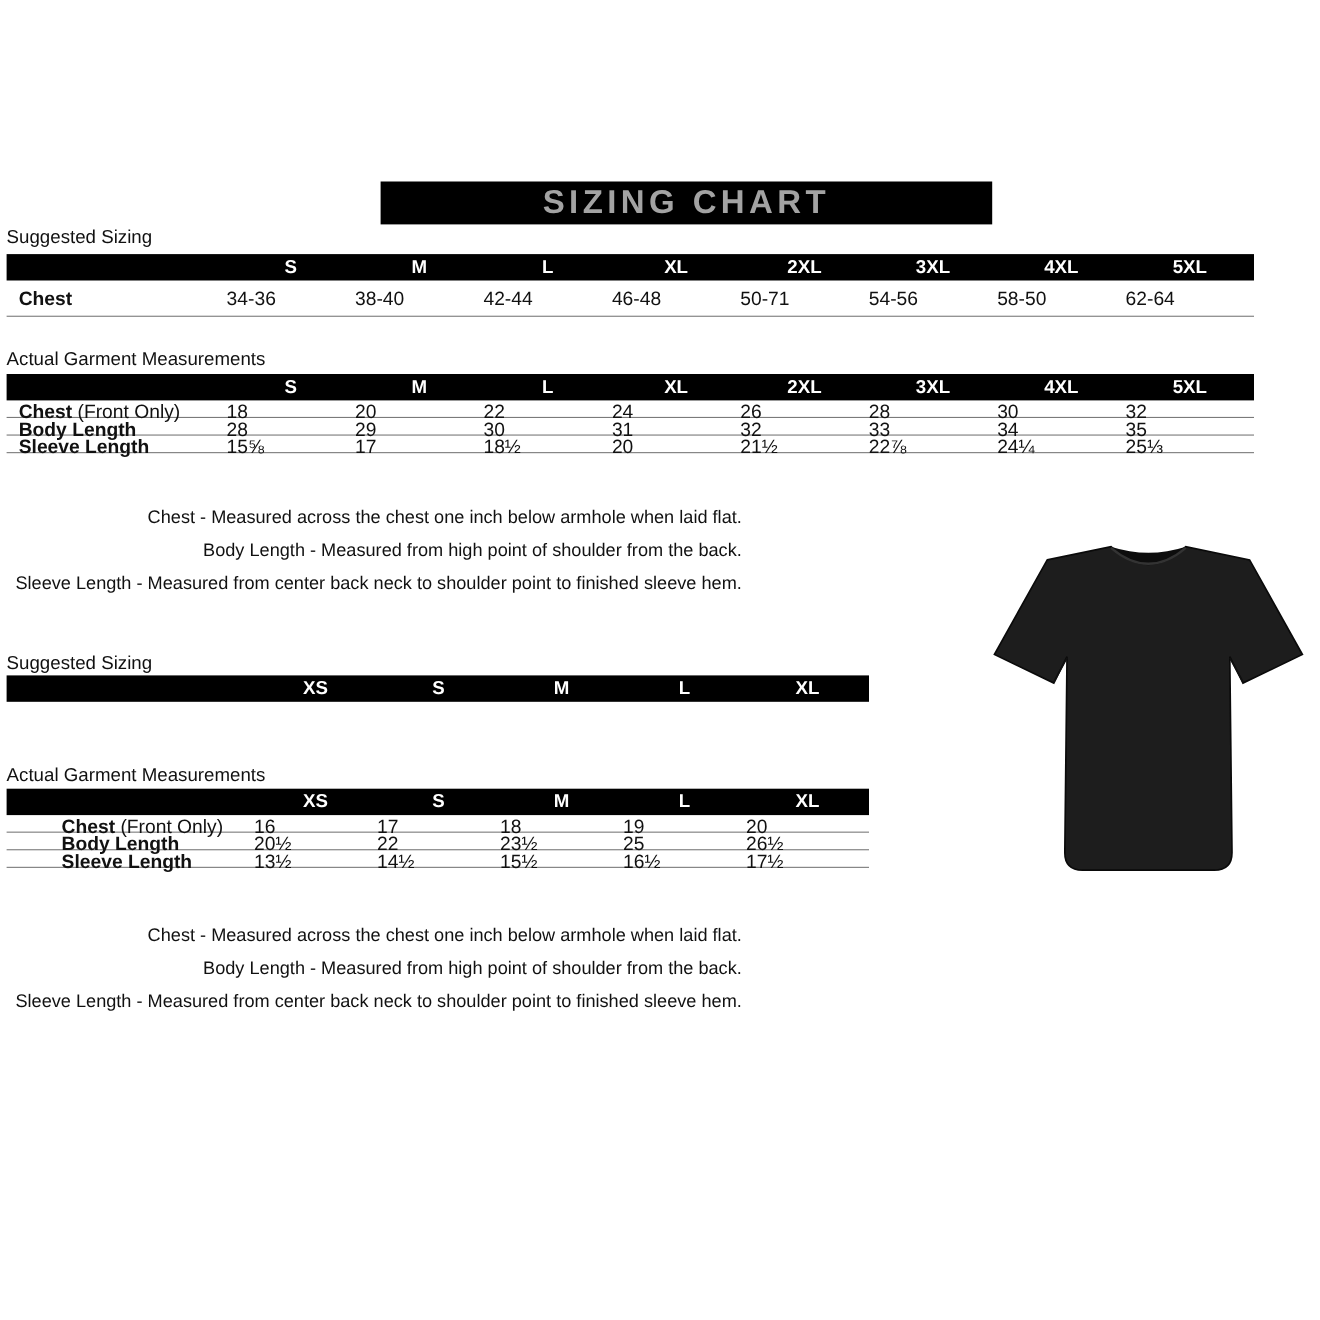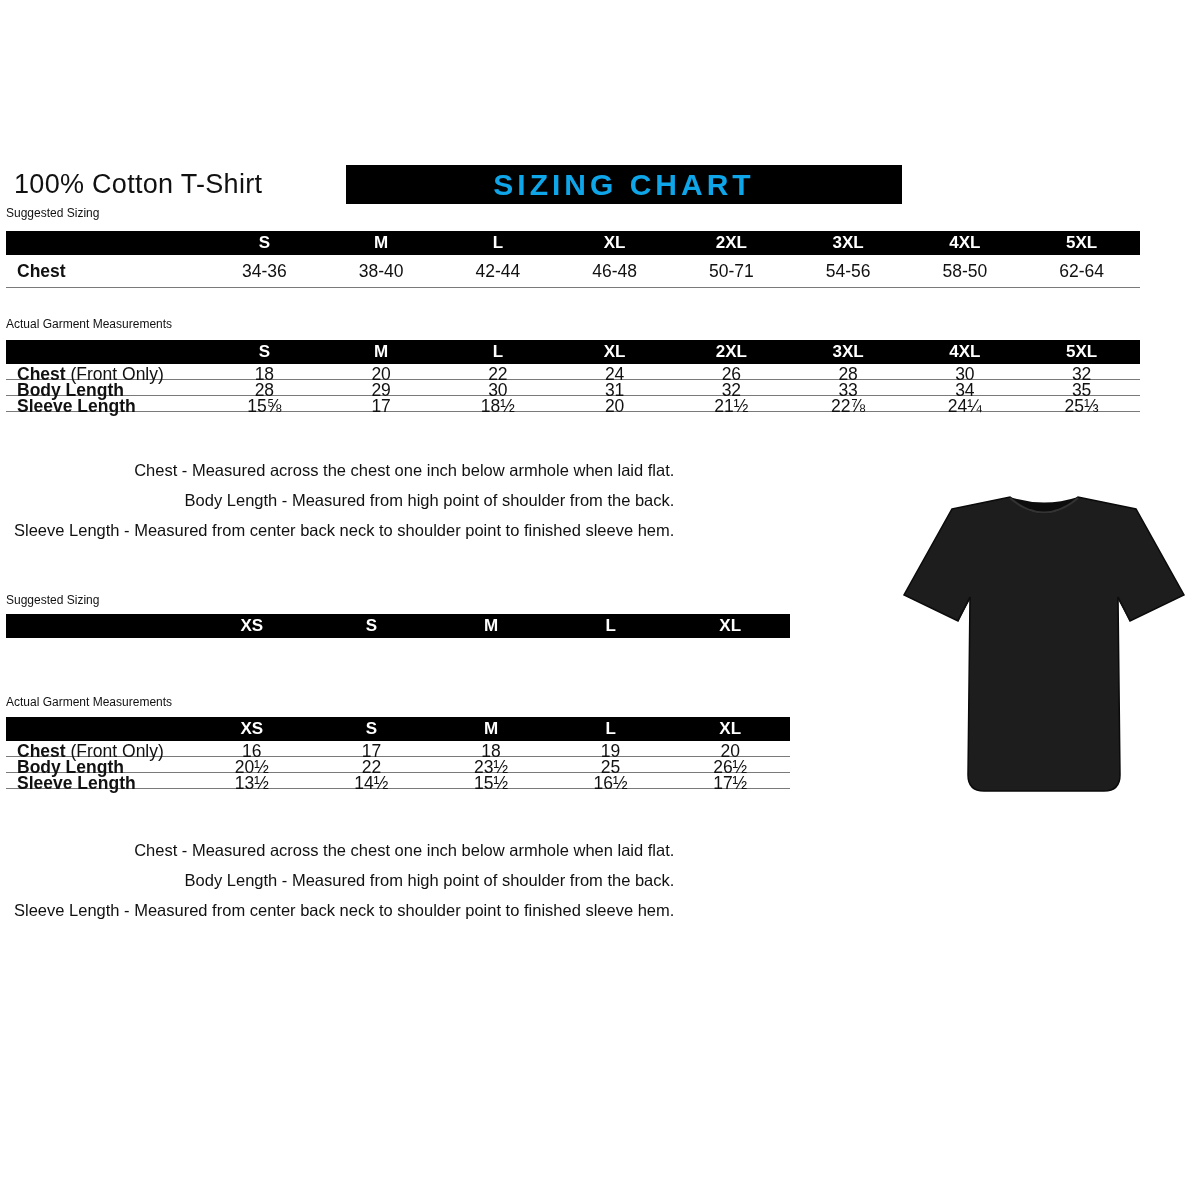"100% Cotton T-Shirt" h1.main-title { html: <h1>100% Cotton T-Shirt</h1> -> none }
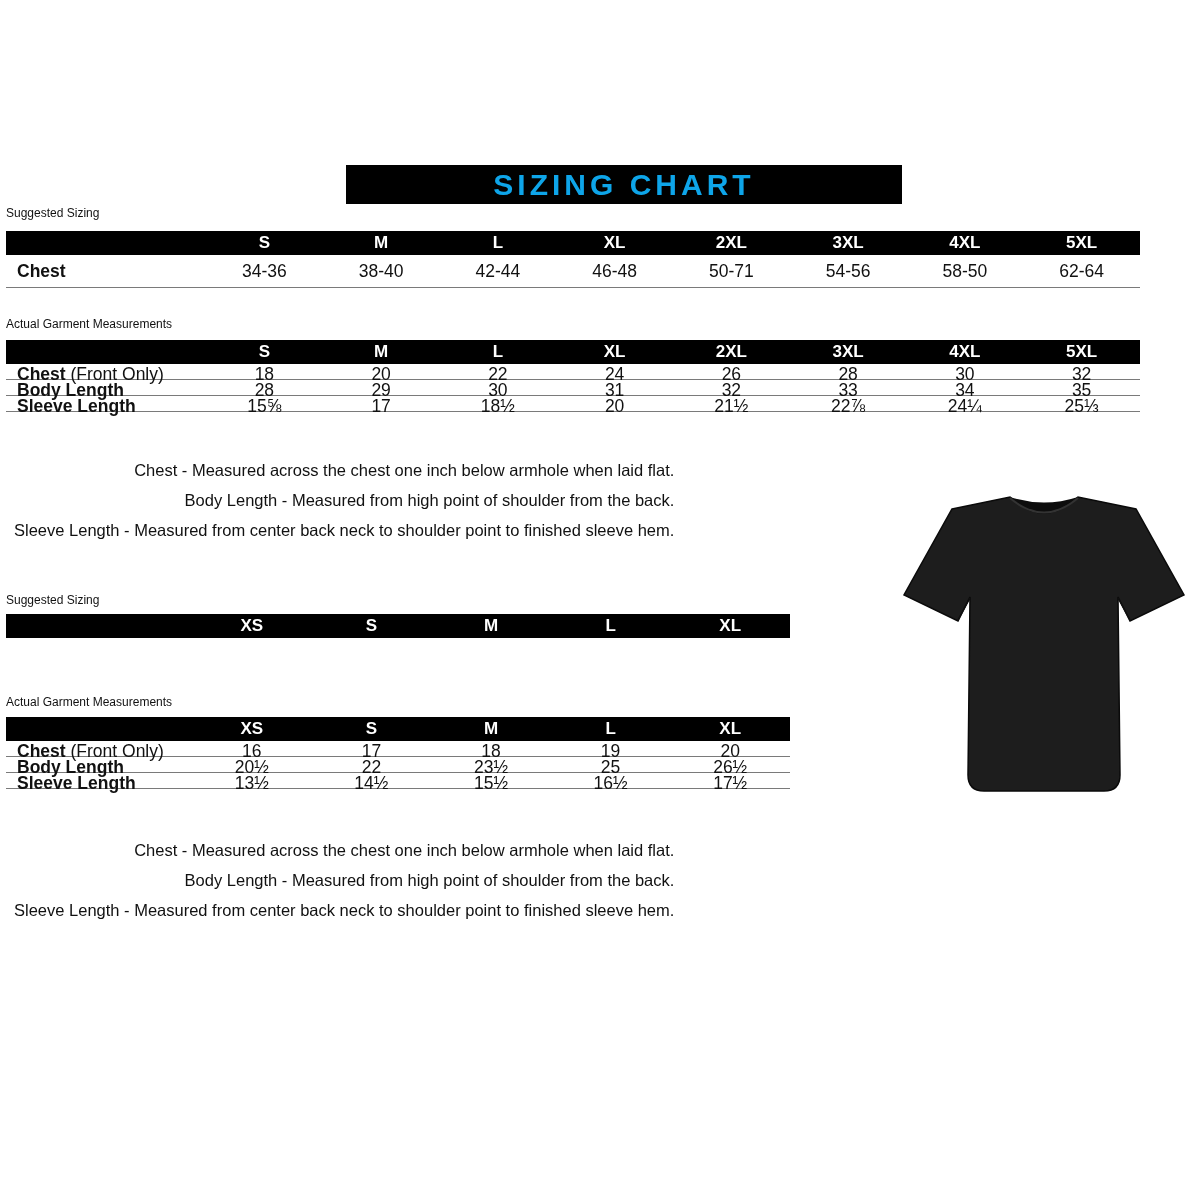"SIZING CHART" .banner { color: #0ea5e9 -> #a3a3a3 }
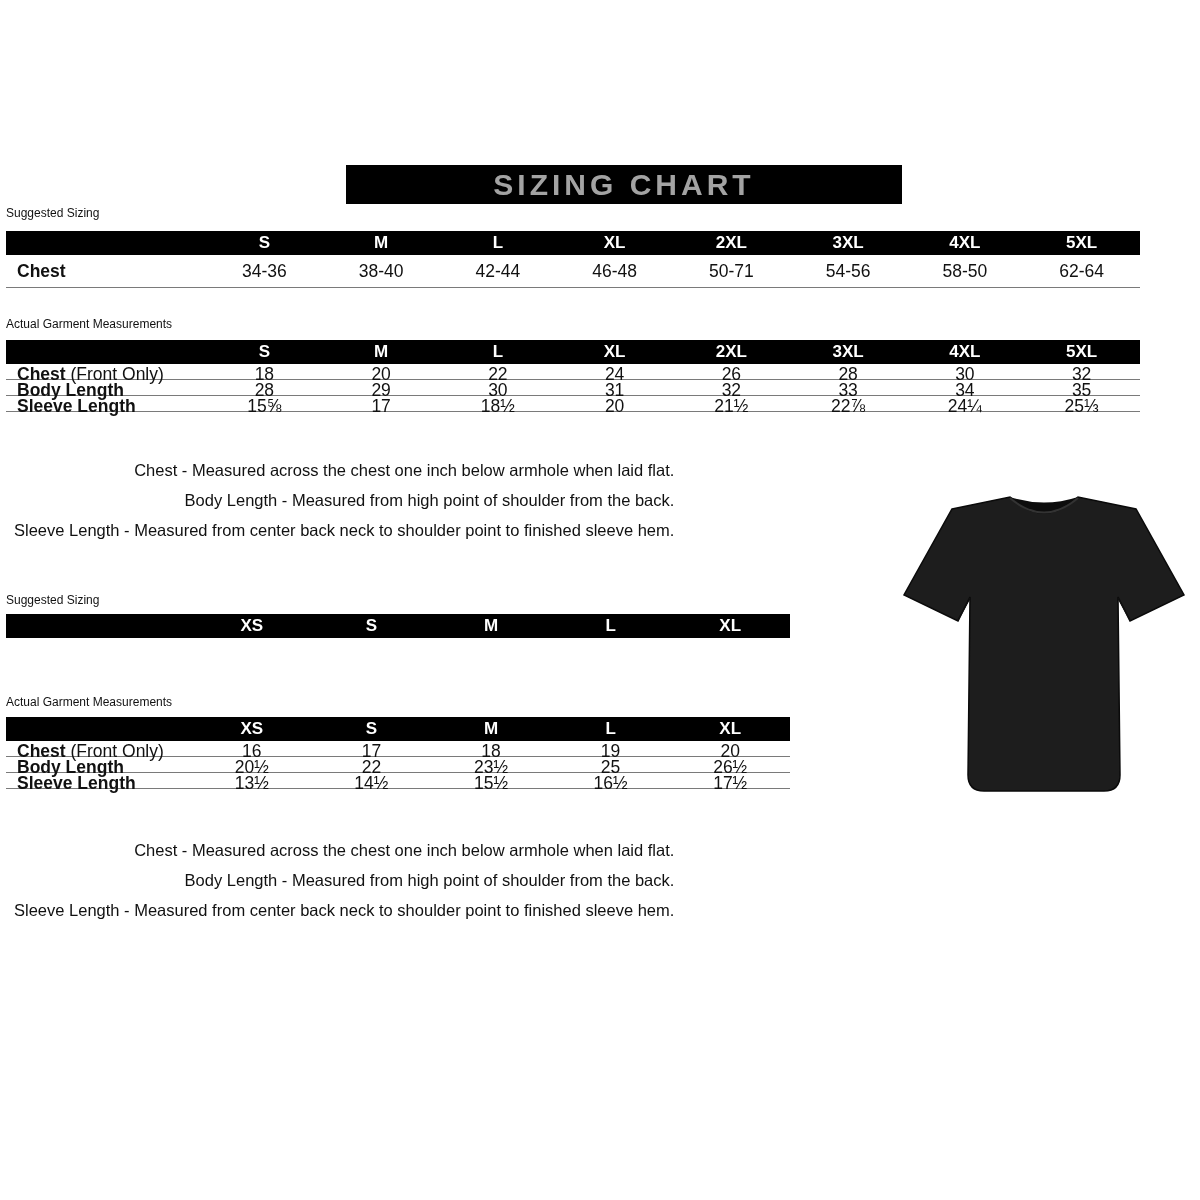"Suggested Sizing" .sec-label { font-size: 12px -> 17px }
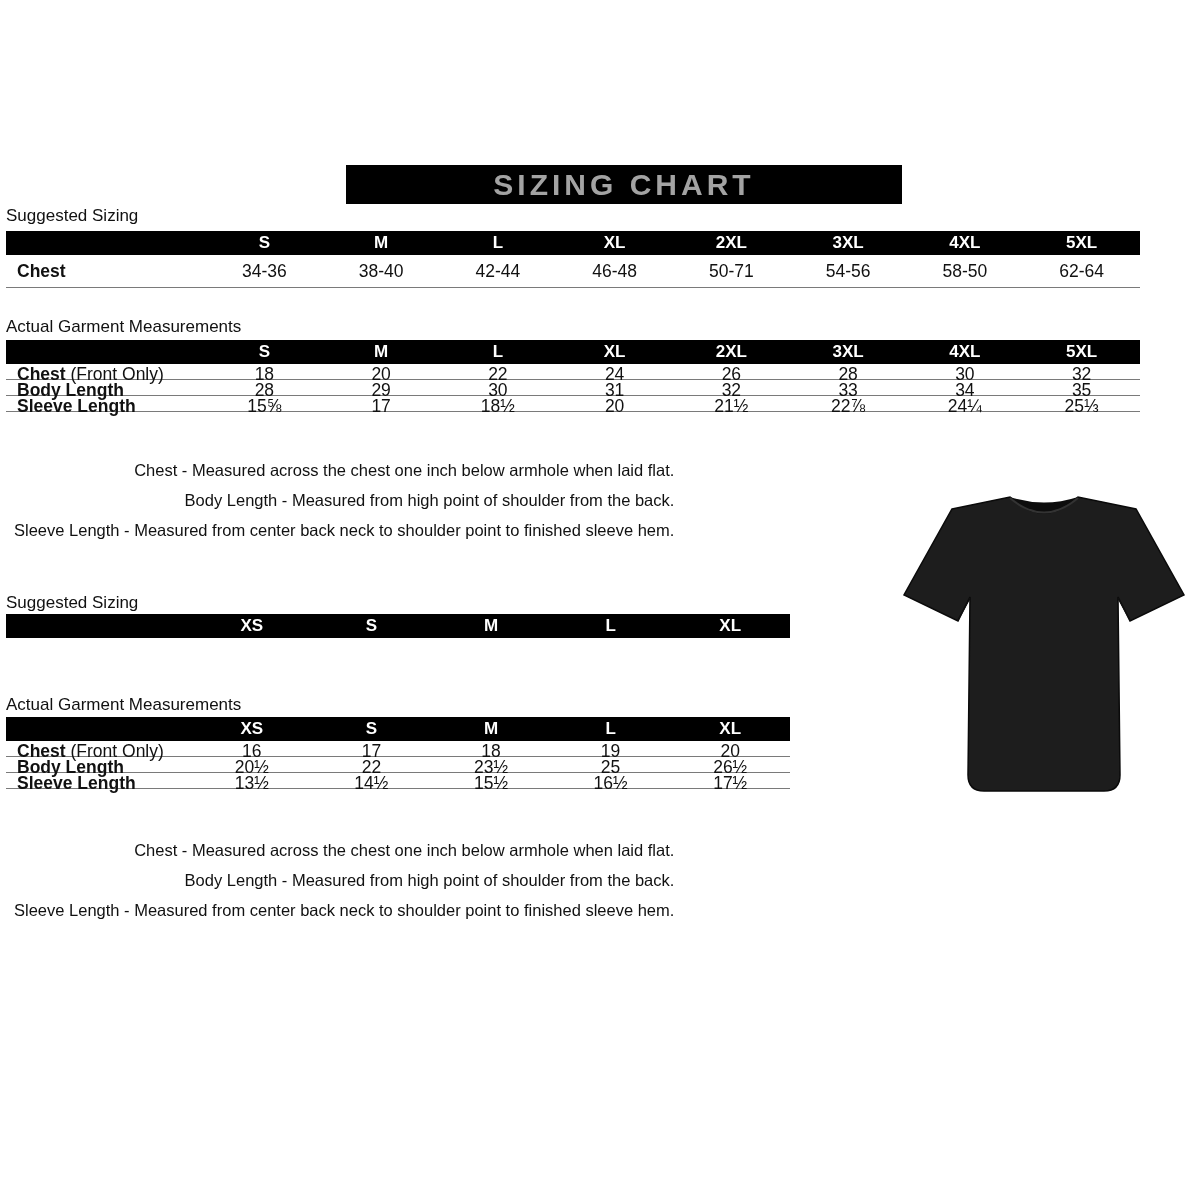"34-36" .tdata .cell { text-align: center -> none }
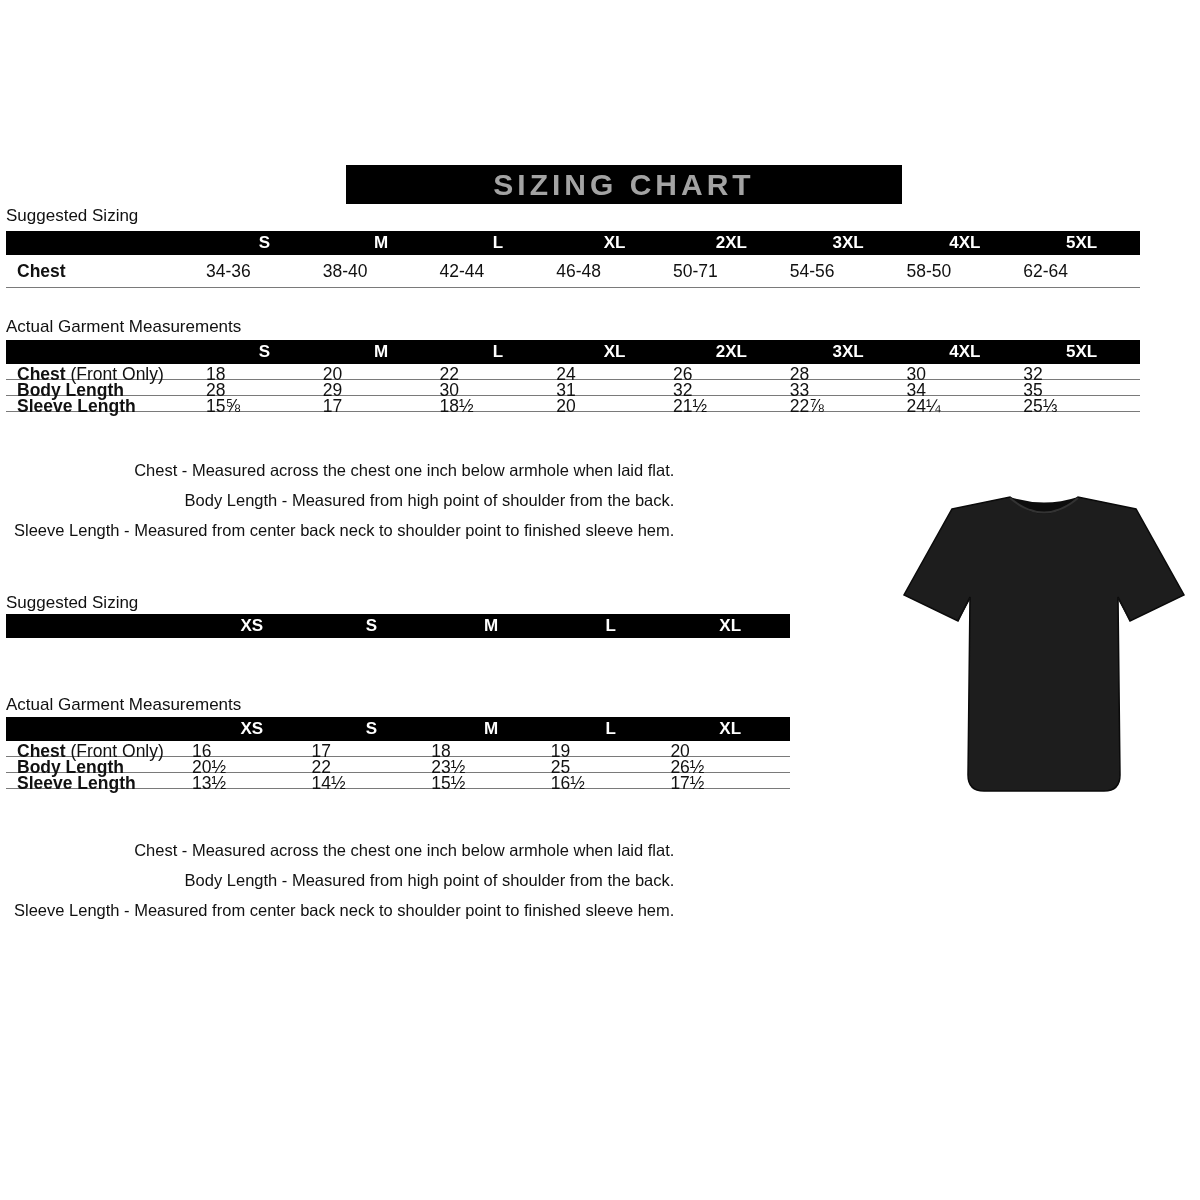"XS" .youth-w .trow { padding-left: none -> 39px }
